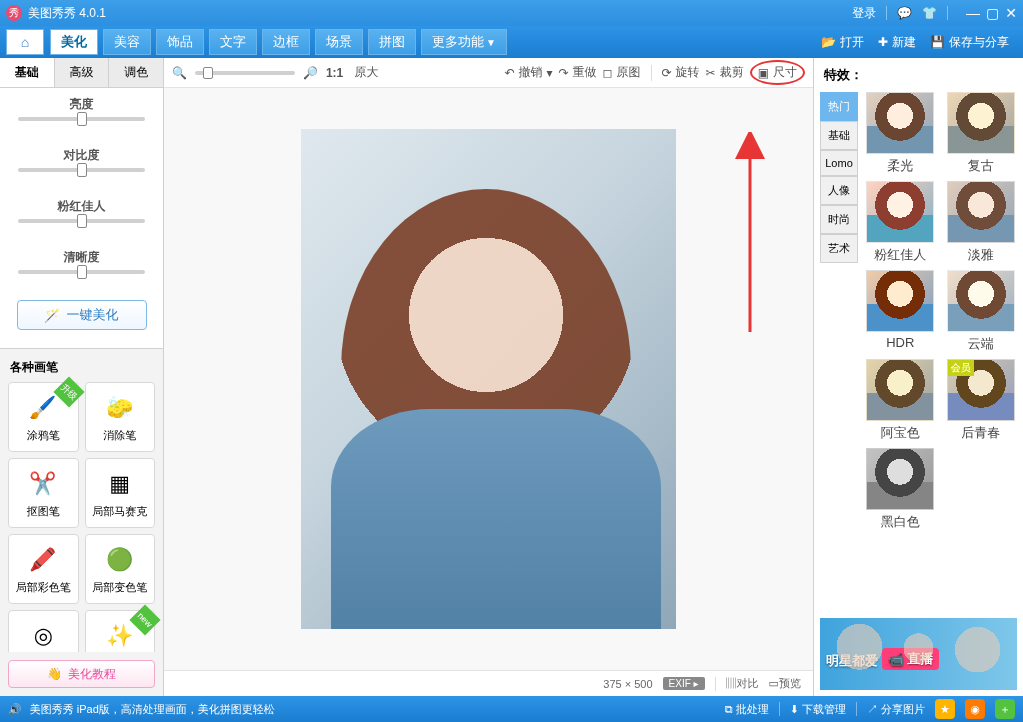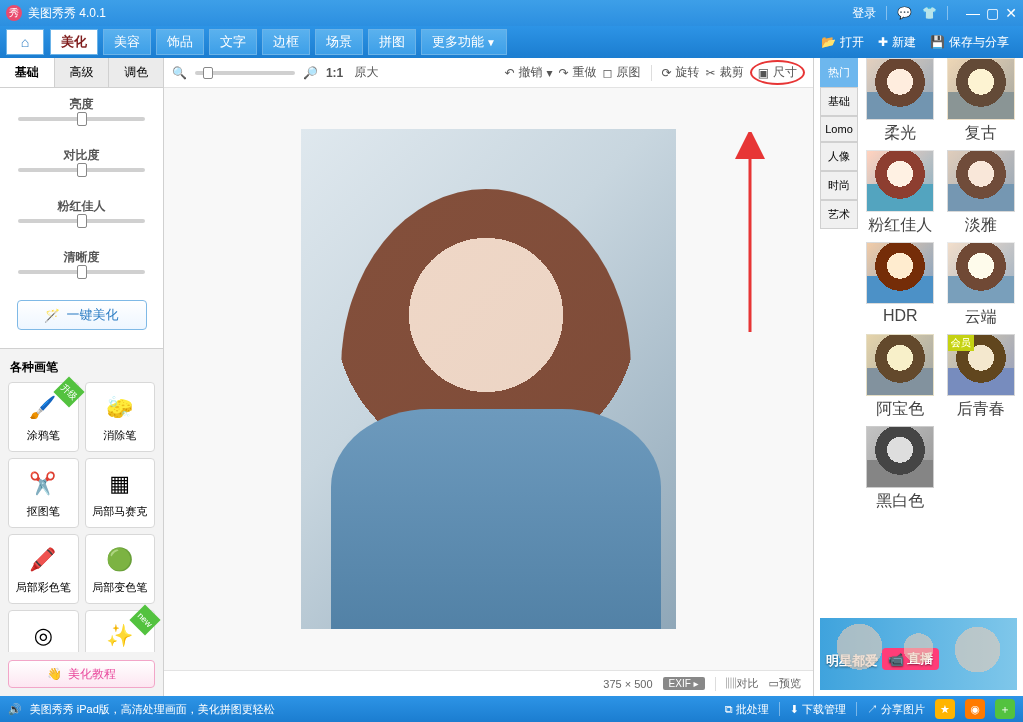"美化" .menubar .tab.active { color: #7f1d1d -> #0369a1 }
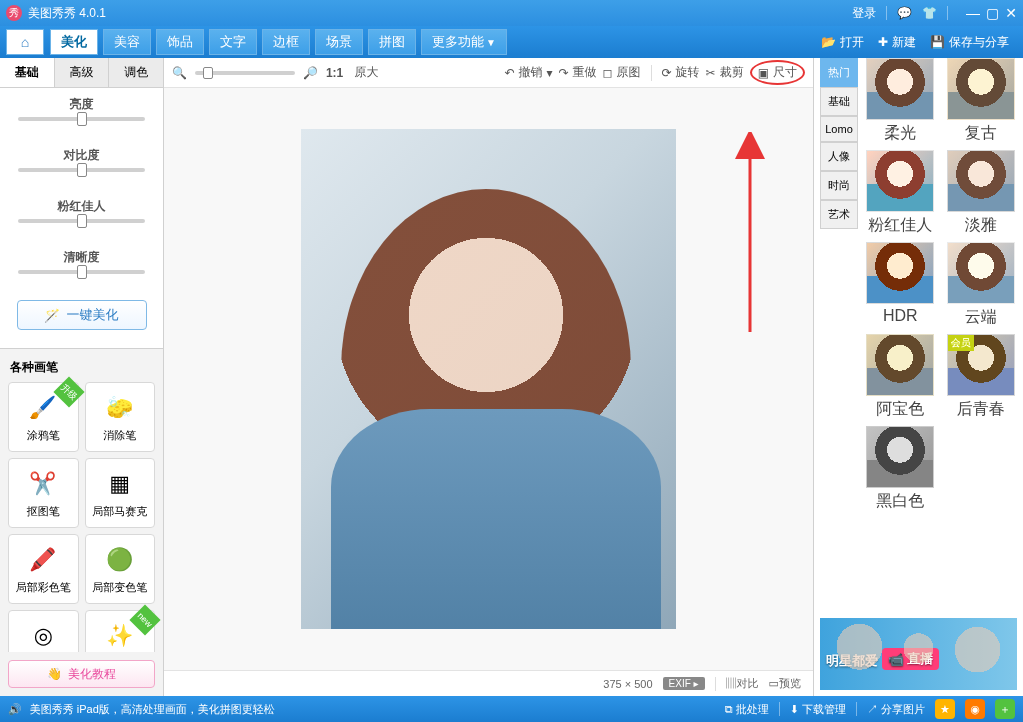"特效：" div.title { html: none -> <div>特效：</div> }
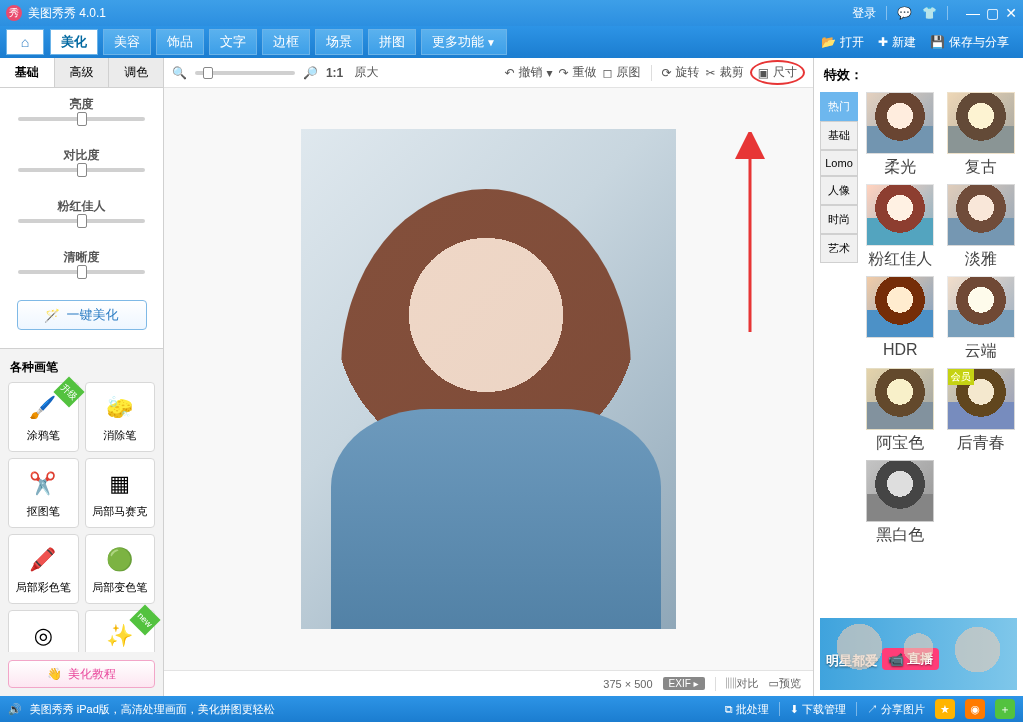"柔光" .effect-item .label { font-size: 16px -> 13px }
